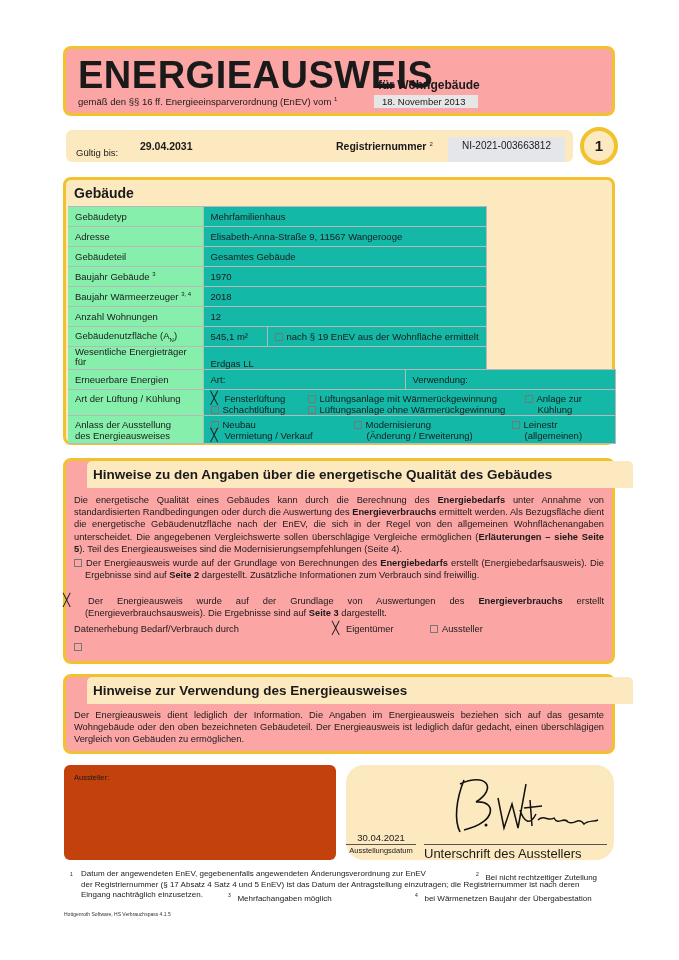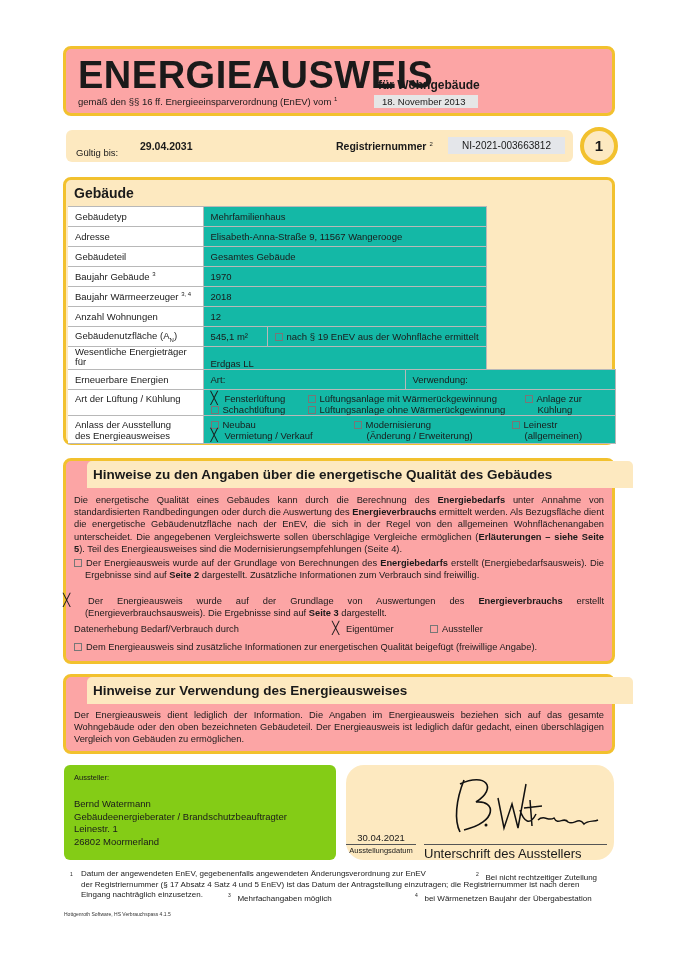"NI-2021-003663812" .reg-field { height: 17px -> 25px }
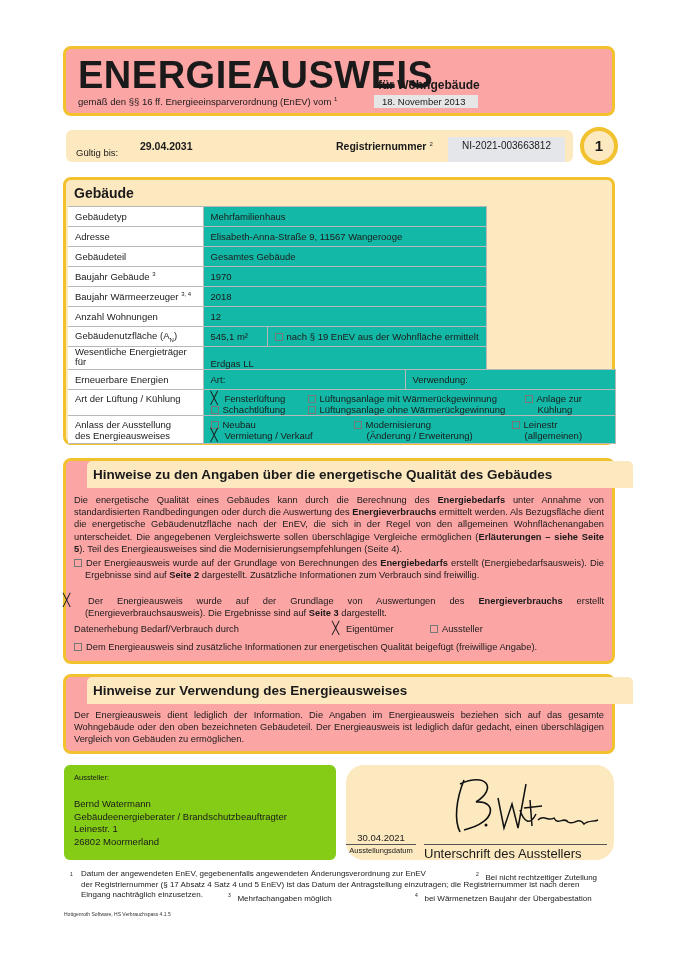"Gebäudetyp" table.bt td.lbl { background: #ffffff -> #86efac }
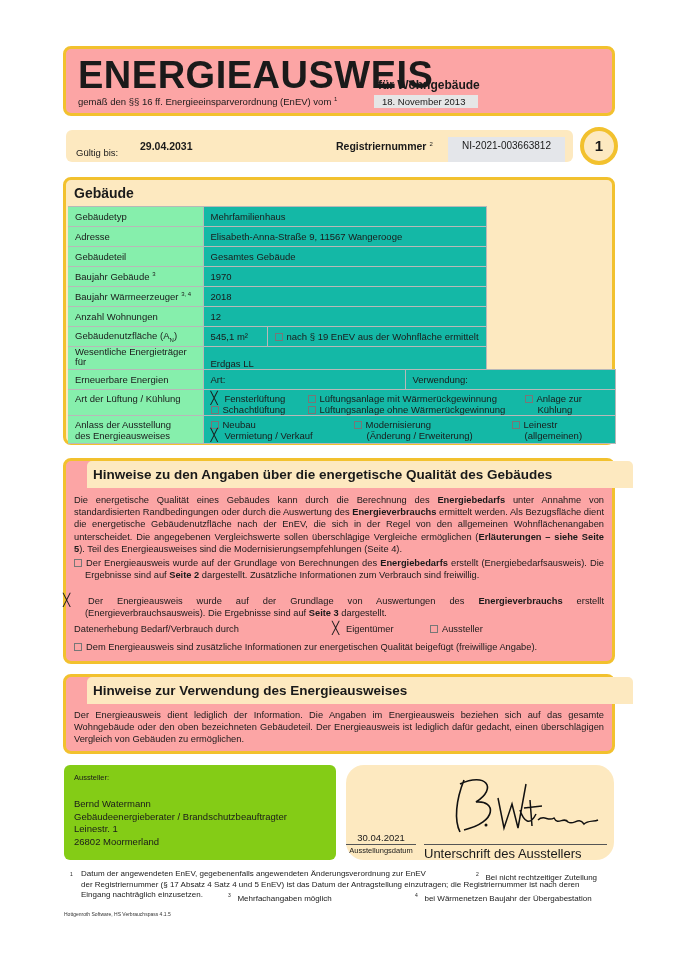"Dem Energieausweis sind zusätzliche" span { html: <span>Dem Energieausweis sind zusätzliche Informationen zur energetischen Qualität beigefügt (freiwillige Angabe).</span> -> none }
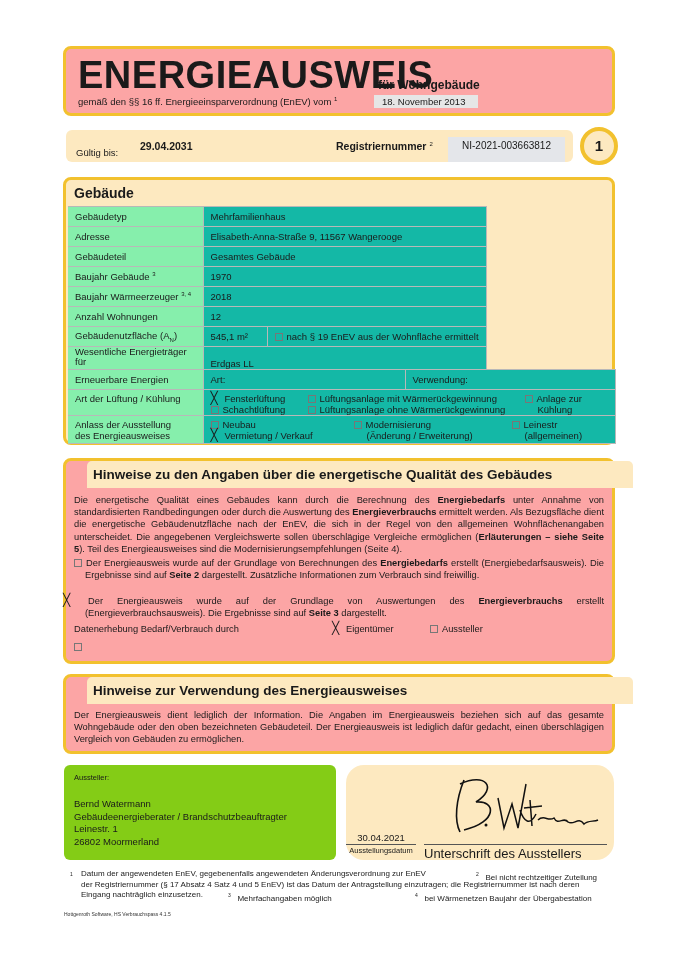"Aussteller:" .issuer-box { background: #84cc16 -> #c2410c }
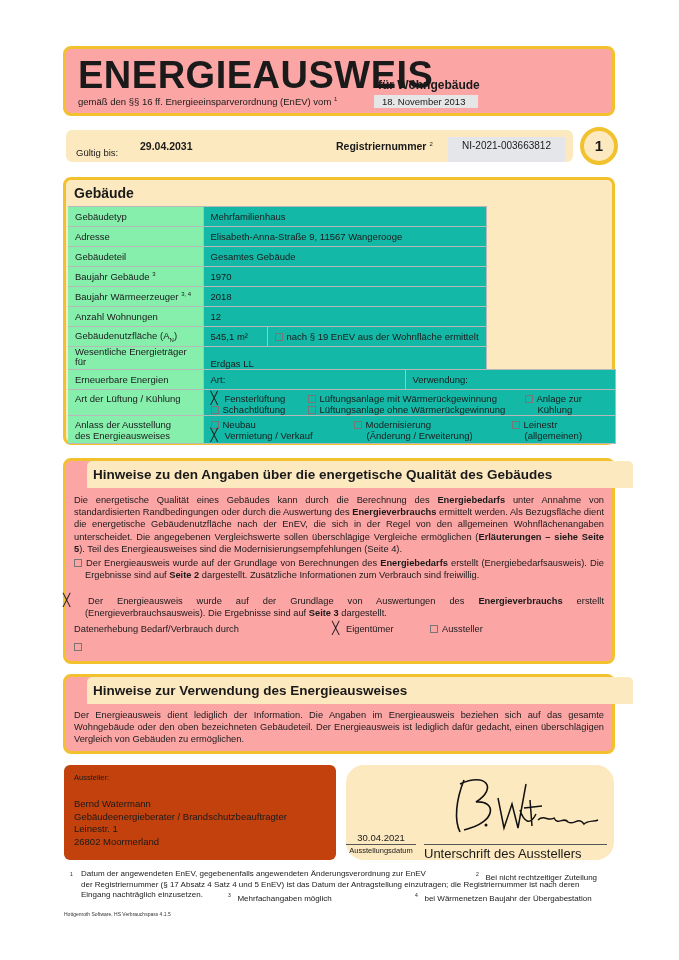"Bernd Watermann" div.issuer-lines { html: <div> <div>Bernd Watermann</div> <div>Gebäudeenergieberater / Brandschutzbeauftragter</div> <div>Leinestr. 1</div> <div>26802 Moormerland</div> </div> -> none }
